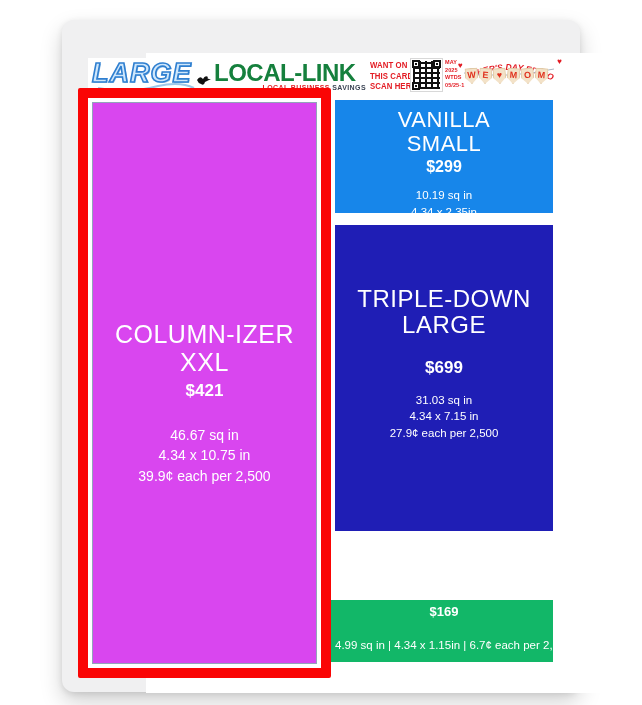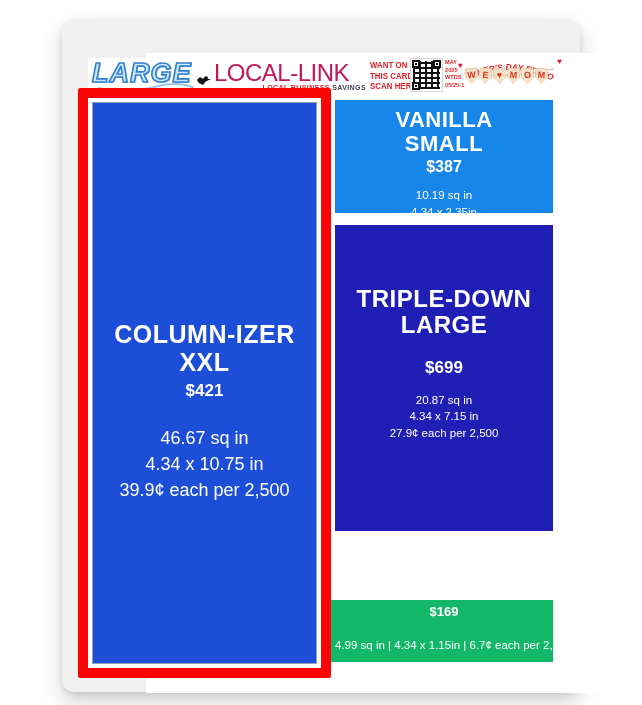"LOCAL-LINK" .brand-local { color: #be185d -> #15803d; font-weight: normal -> bold }
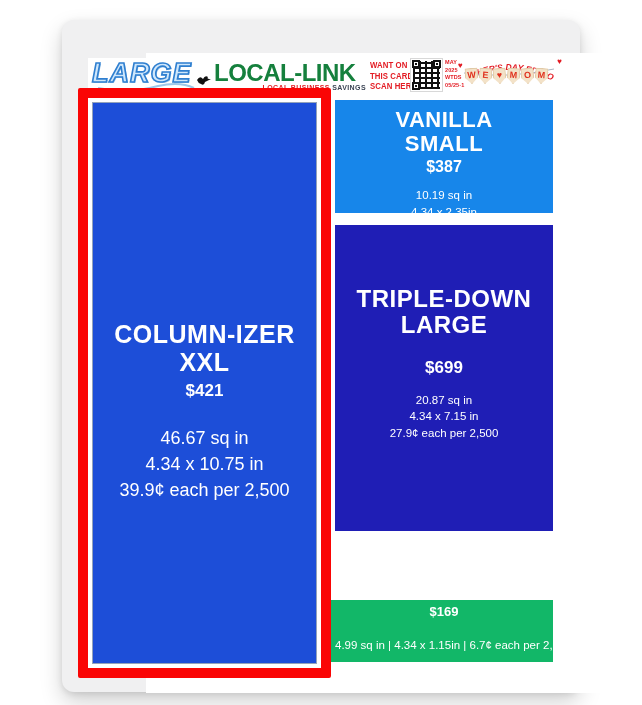"VANILLA" .ad .ad-name { font-weight: bold -> normal }
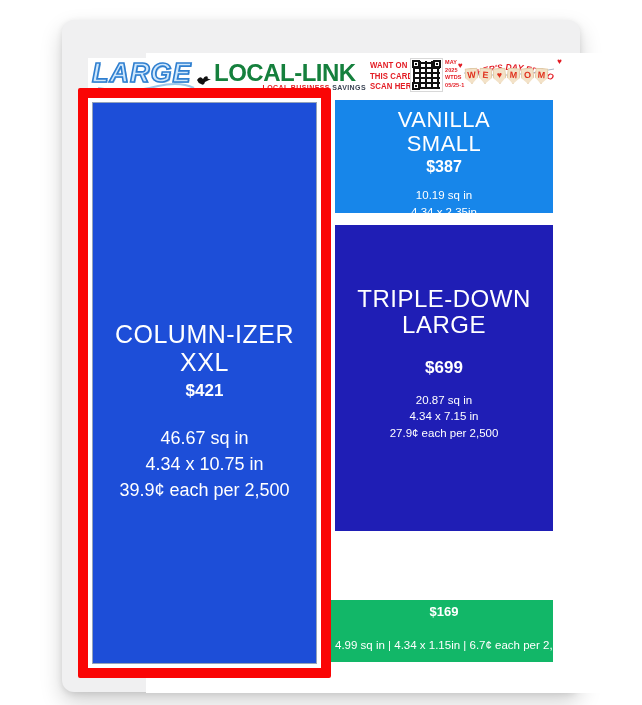"$387" div.ad-price { text: $387 -> $299 }
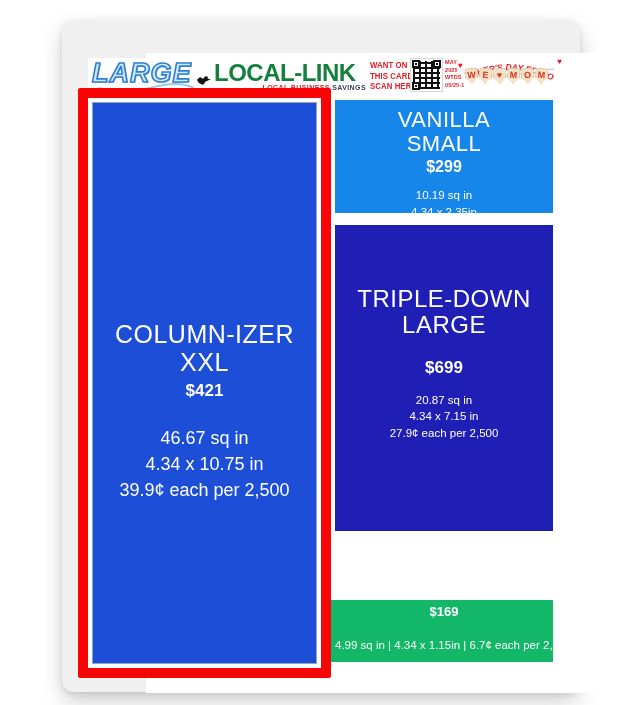"COLUMN-IZER" .ad-columnizer { background: #1d4ed8 -> #d946ef }
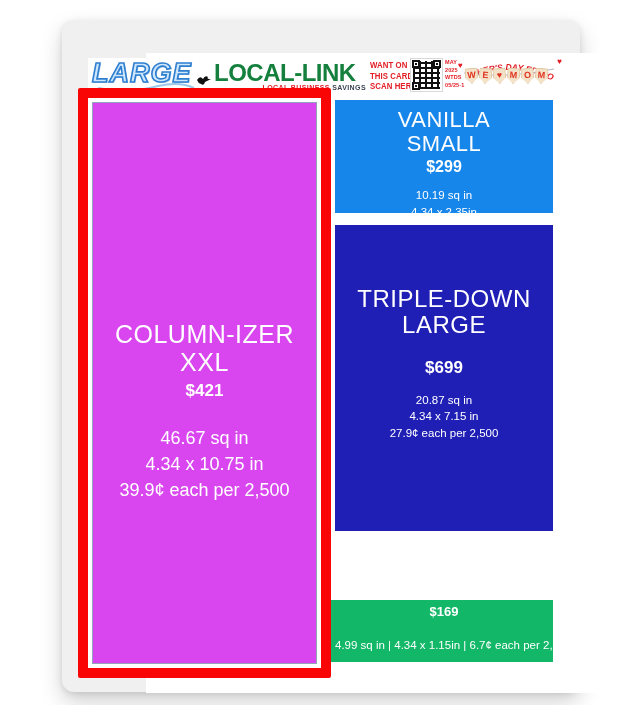"20.87 sq in" div.ad-details { text: 20.87 -> 31.03 }
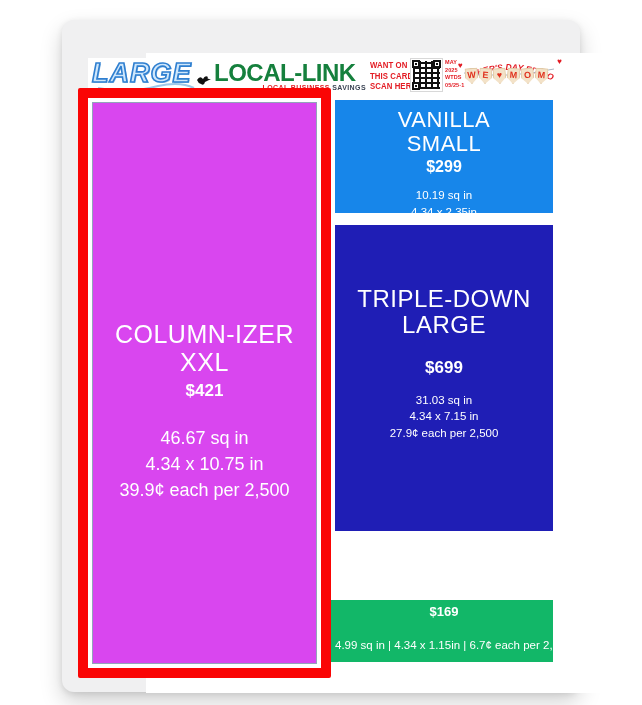"46.67 sq in" .ad-columnizer .ad-details { font-size: 18px -> 14px }
